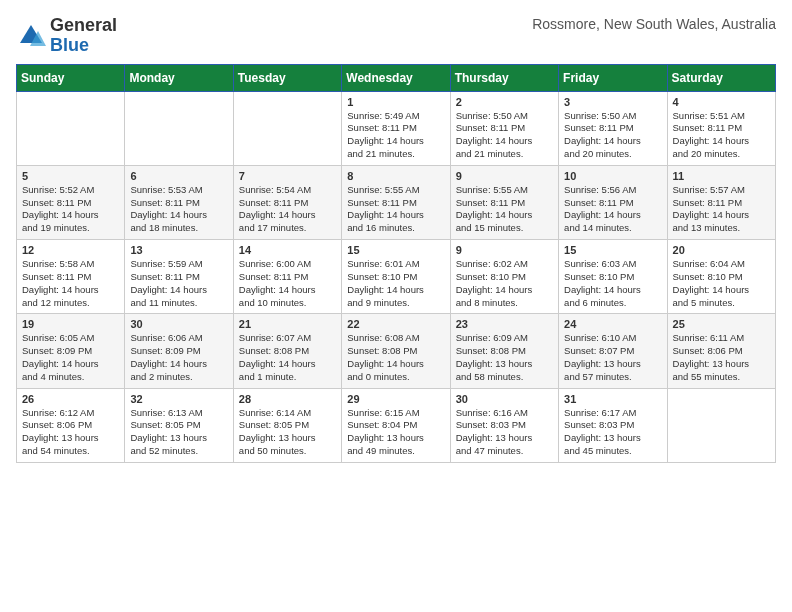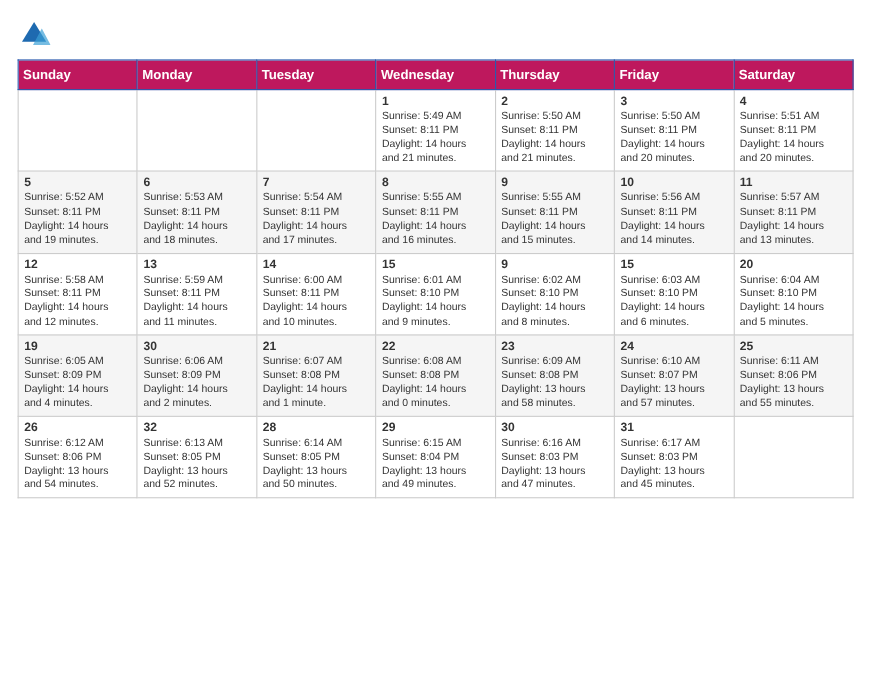"General" div.logo-text { html: none -> <div> <span>General</span> <span>Blue</span> </div> }
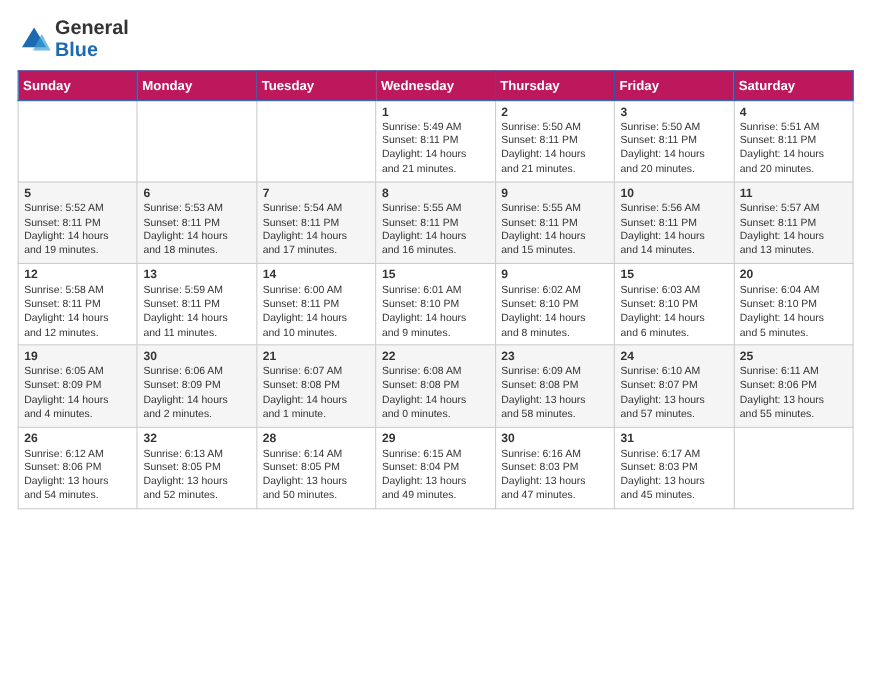"Rossmore, New South Wales, Australia" div.location-title { html: none -> <div>Rossmore, New South Wales, Australia</div> }
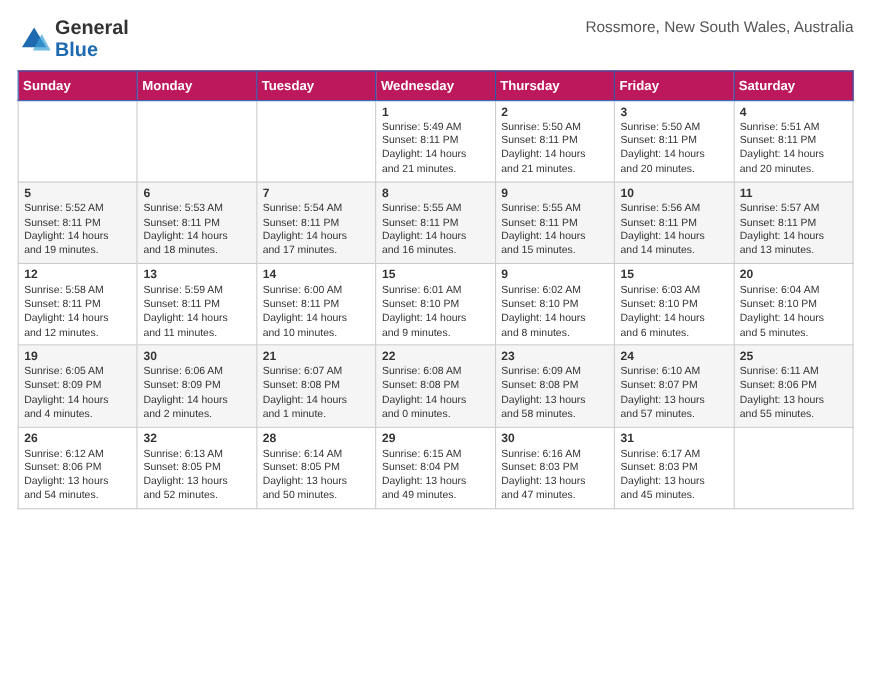"Sunday" .calendar th { background-color: #be185d -> #15803d }
